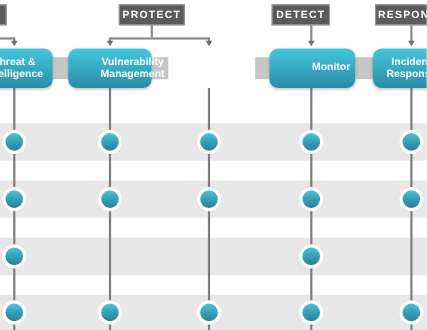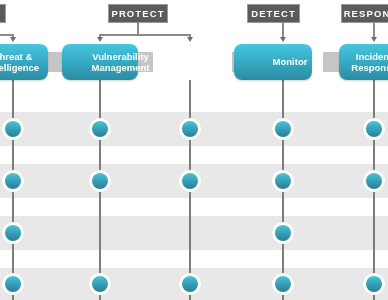"Monitor" div.fnbox { left: 234px -> 245px }
